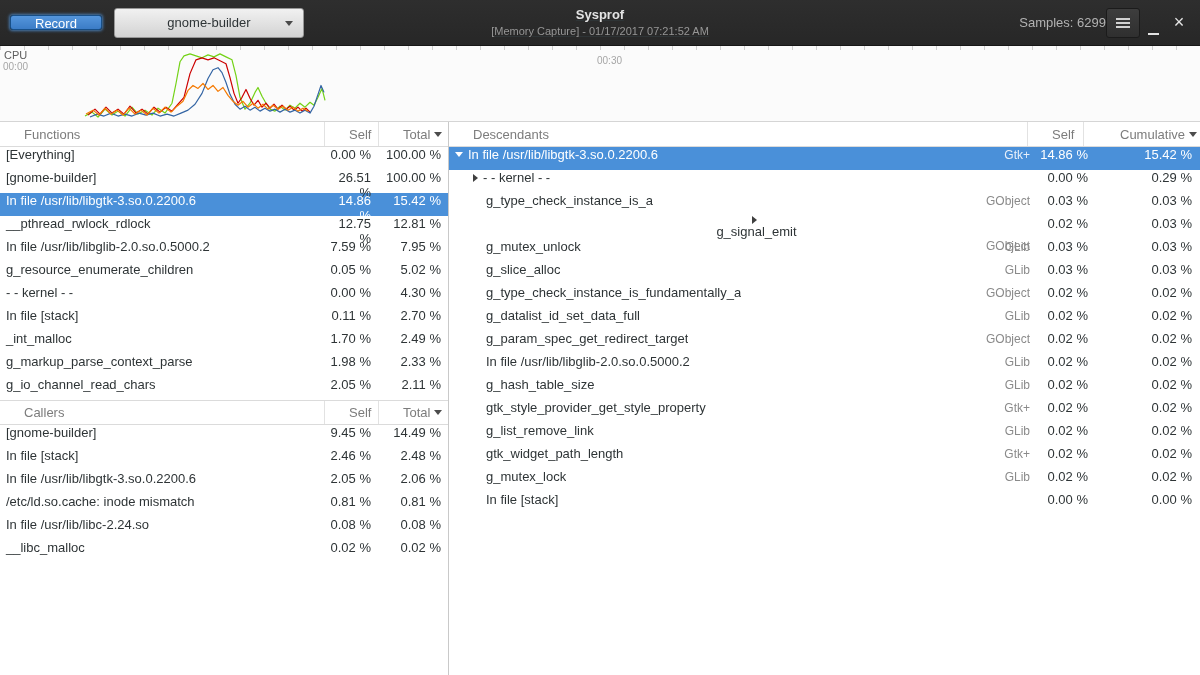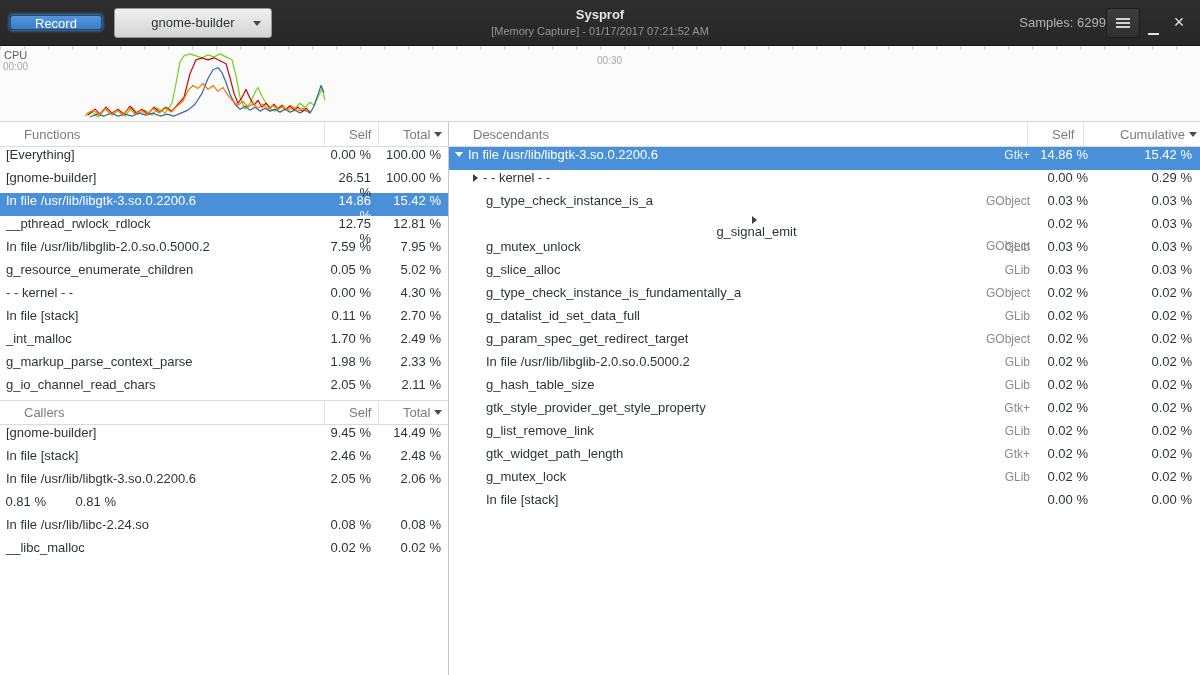"gnome-builder" .target-btn { width: 158px -> 190px }
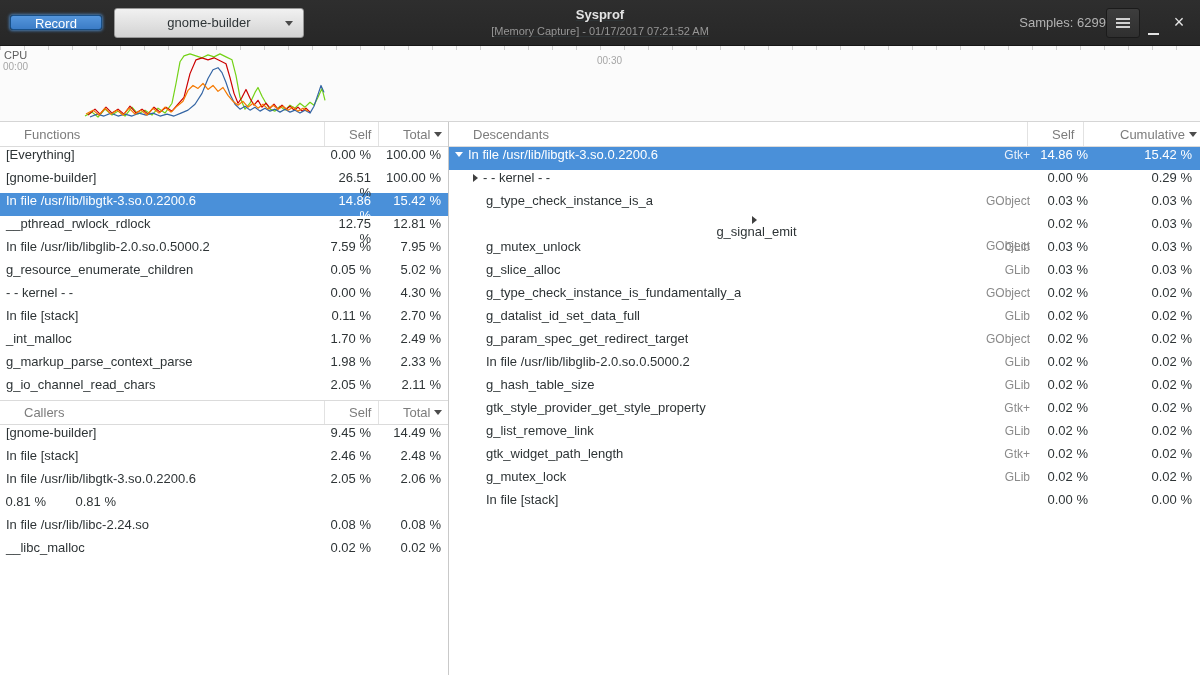"/etc/ld.so.cache: inode mismatch" div.c-name { html: none -> <div>/etc/ld.so.cache: inode mismatch</div> }
